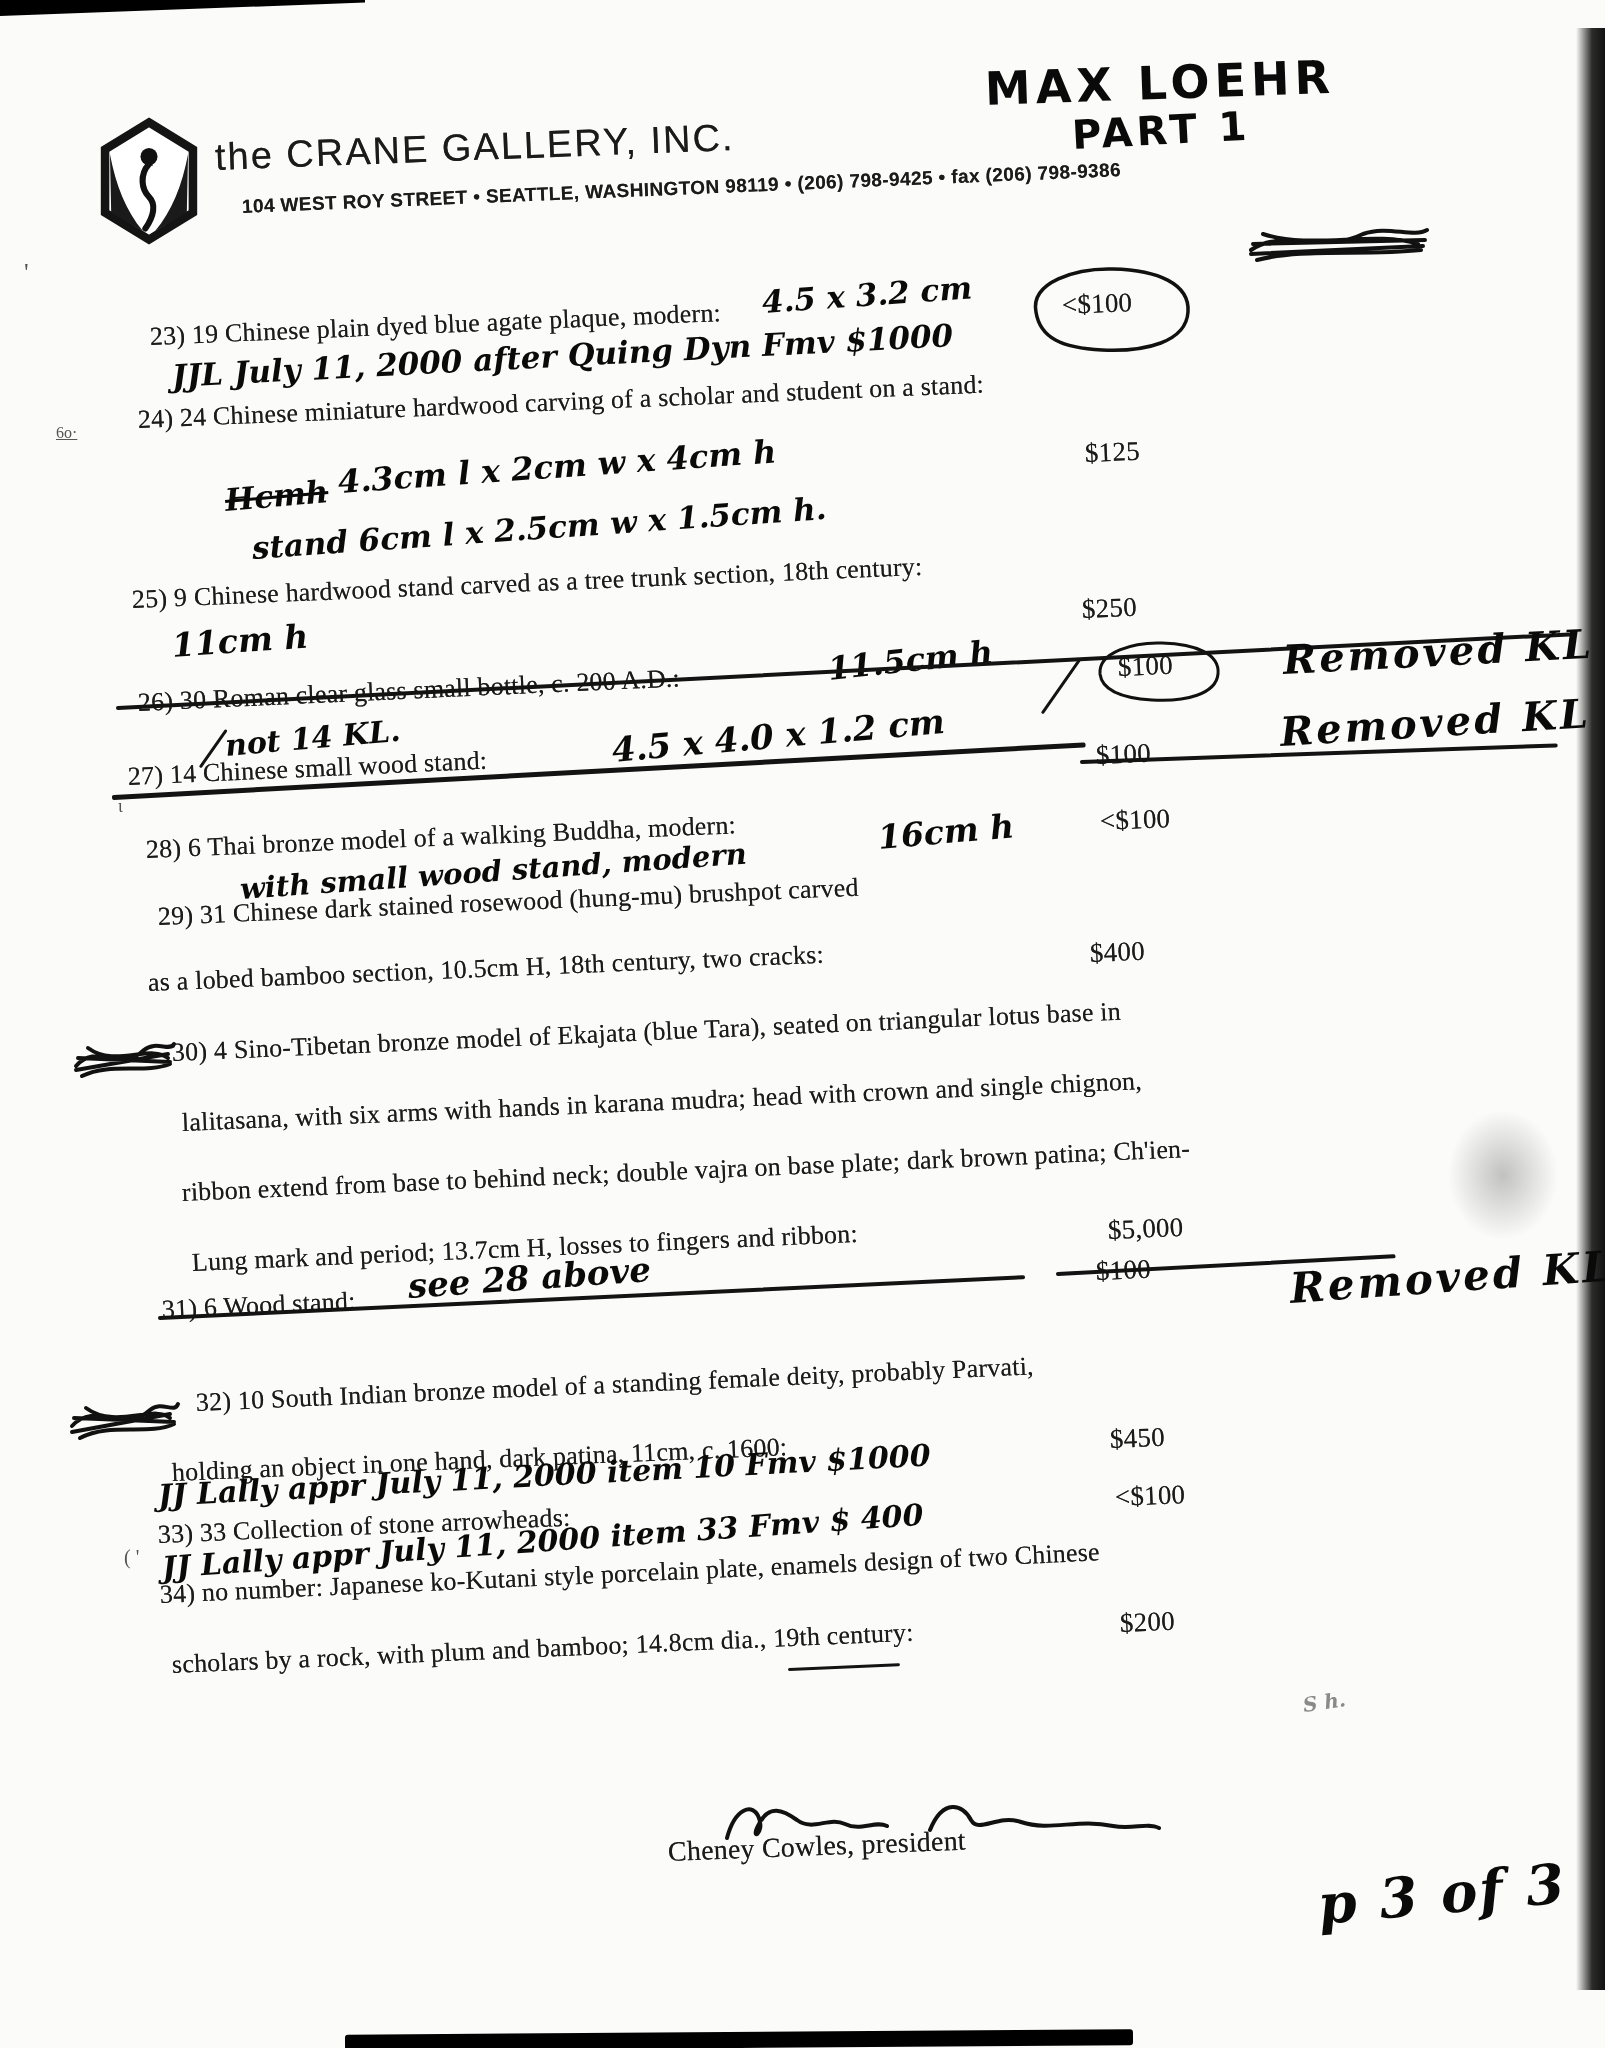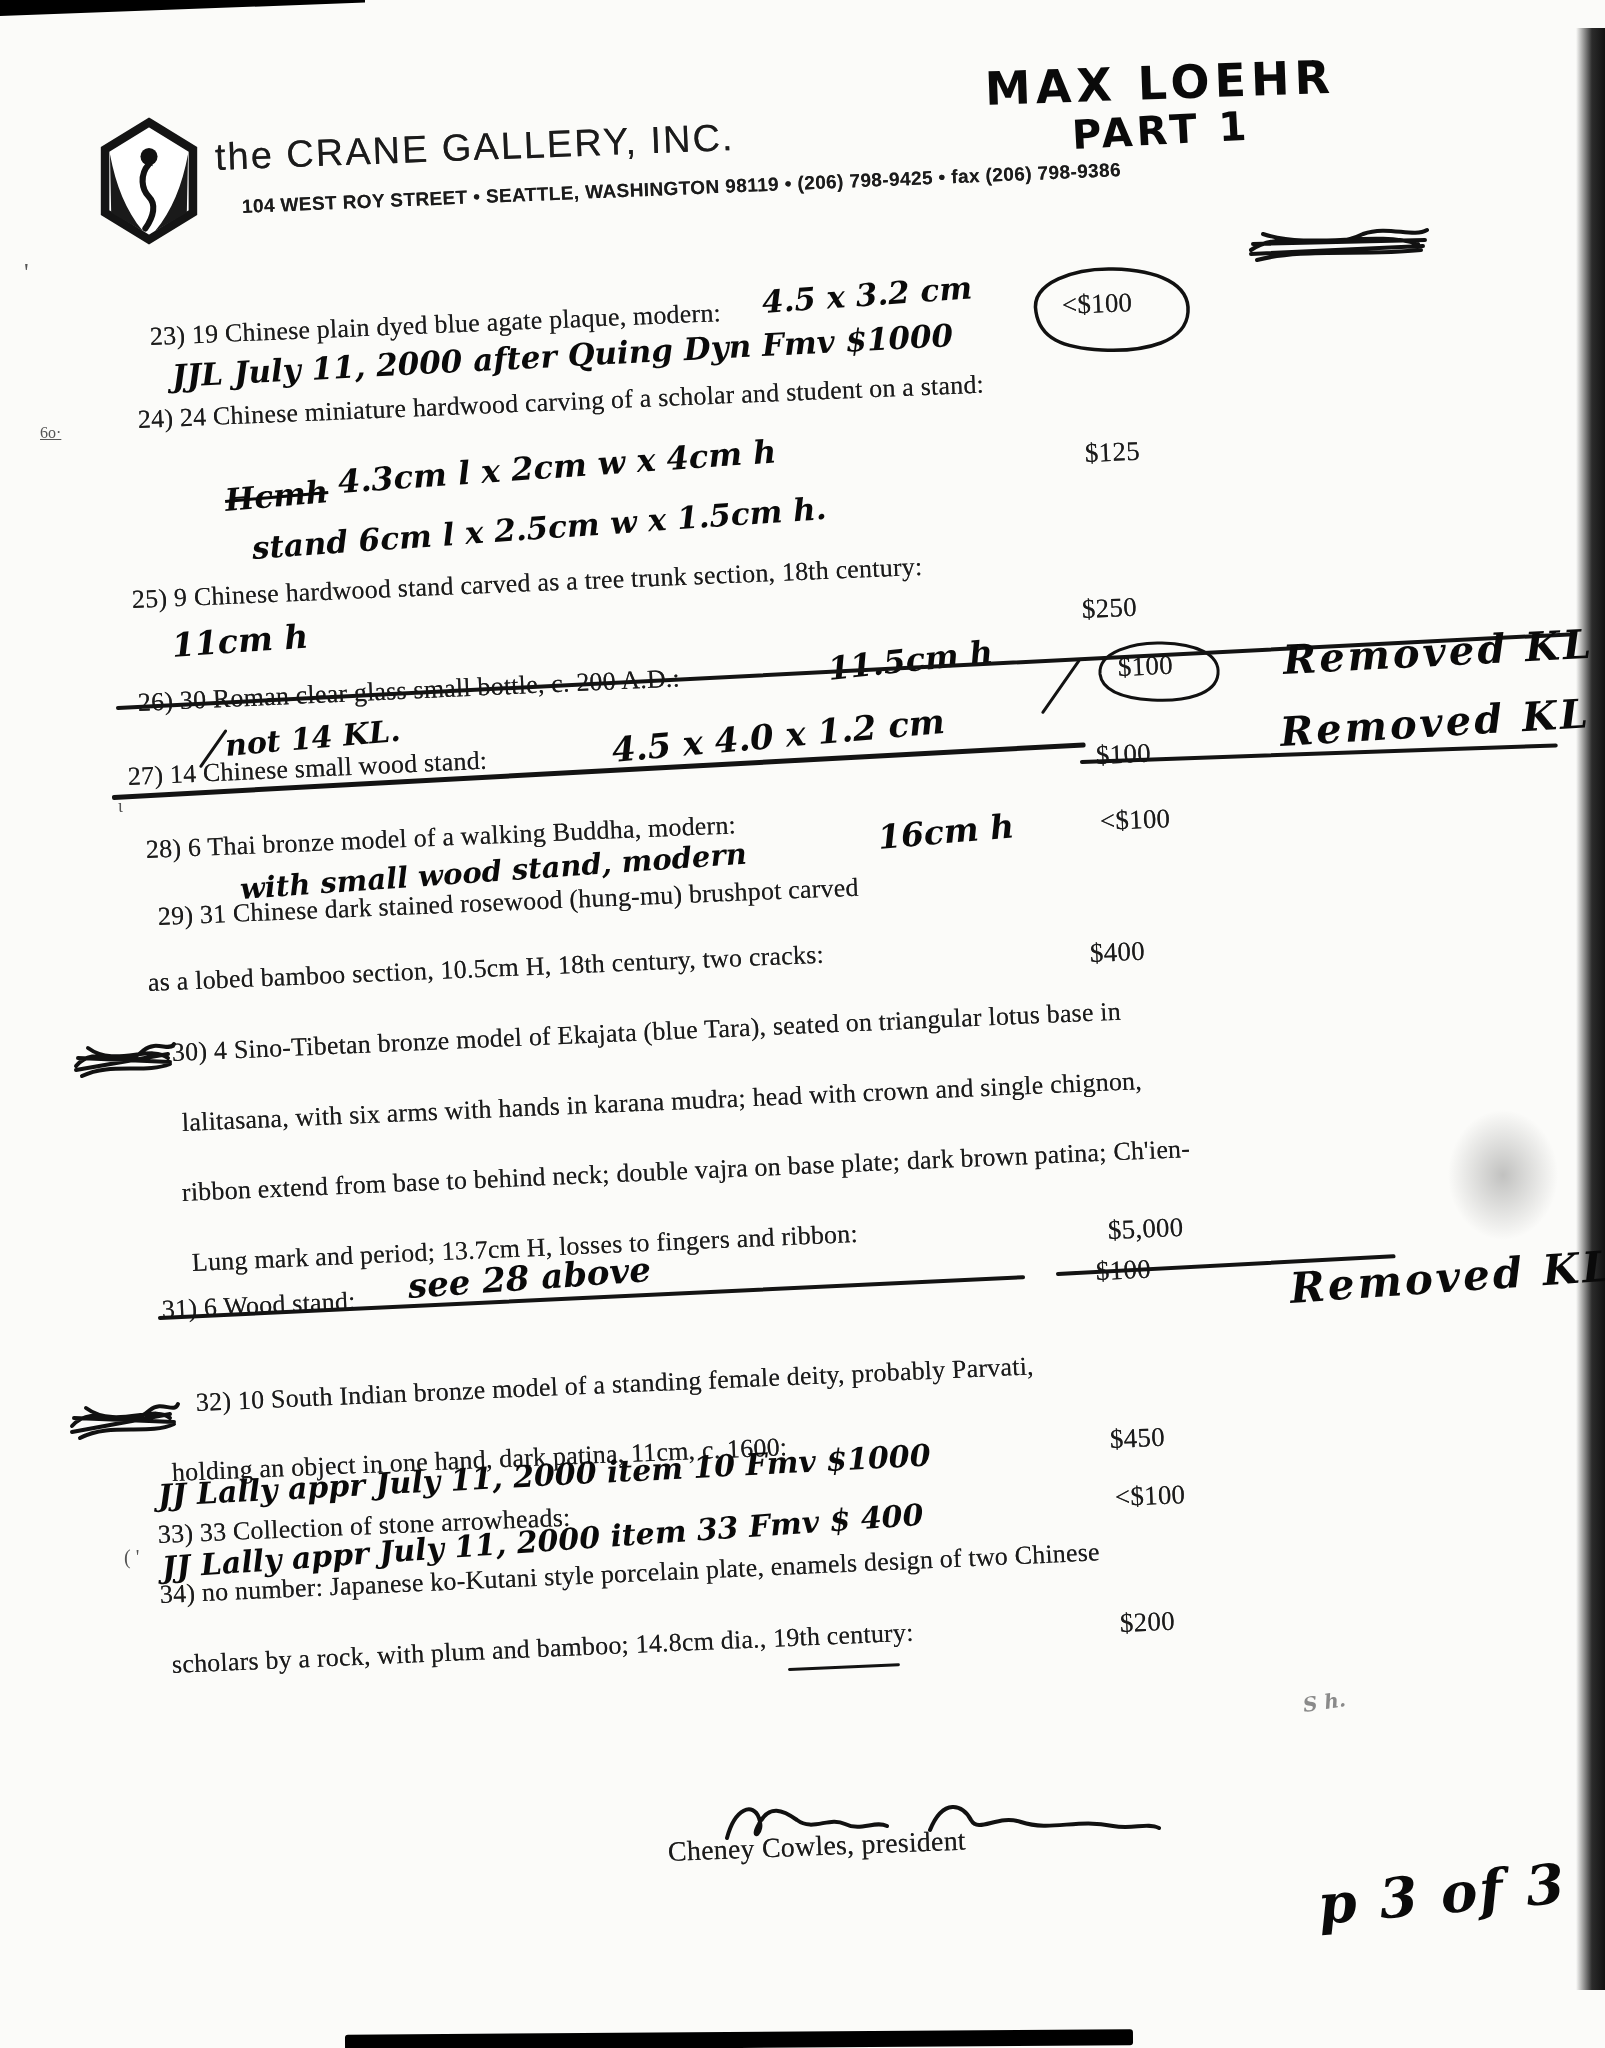"6o·" div.speck { left: 40px -> 56px }
